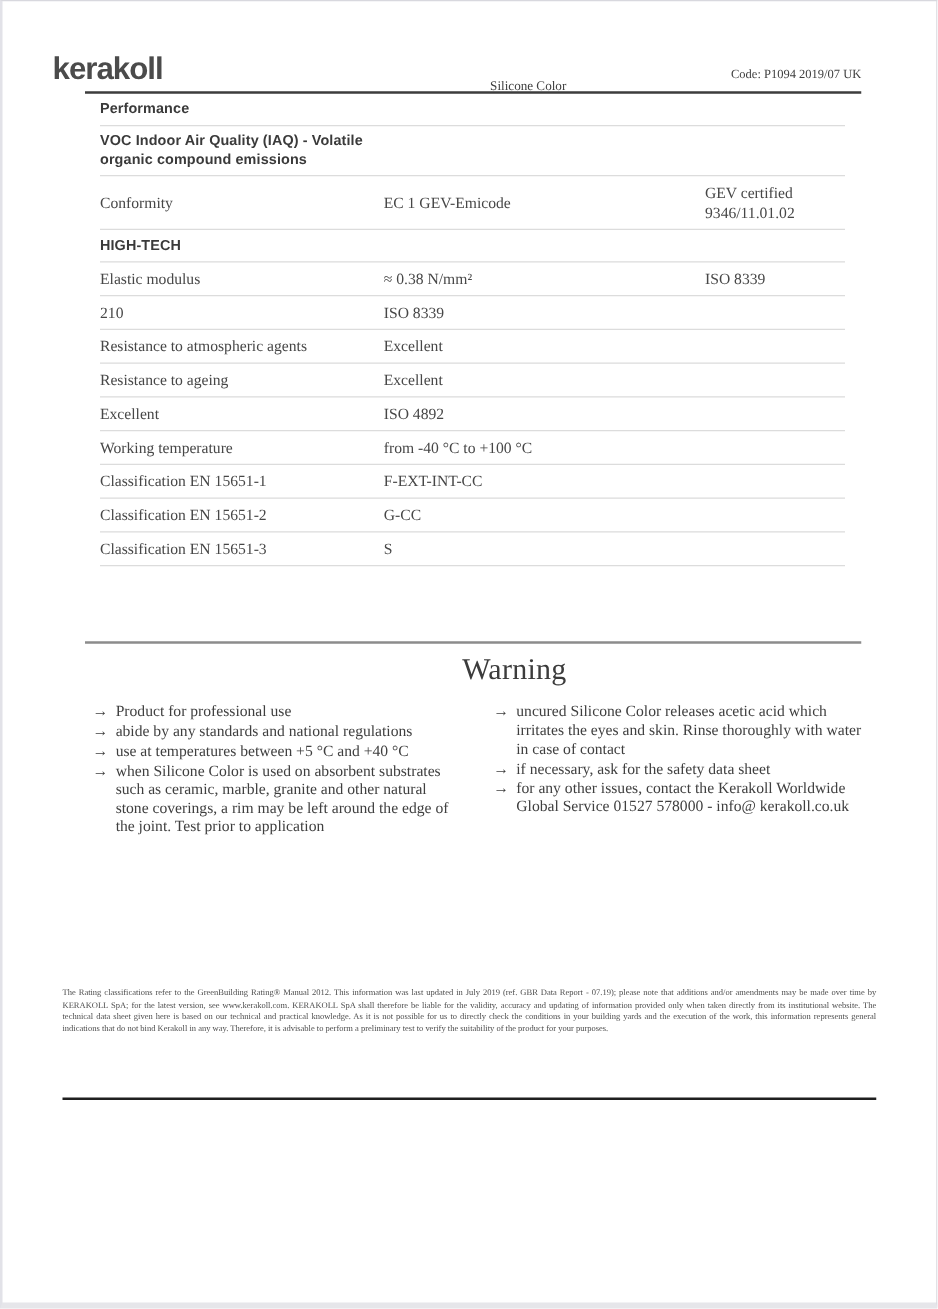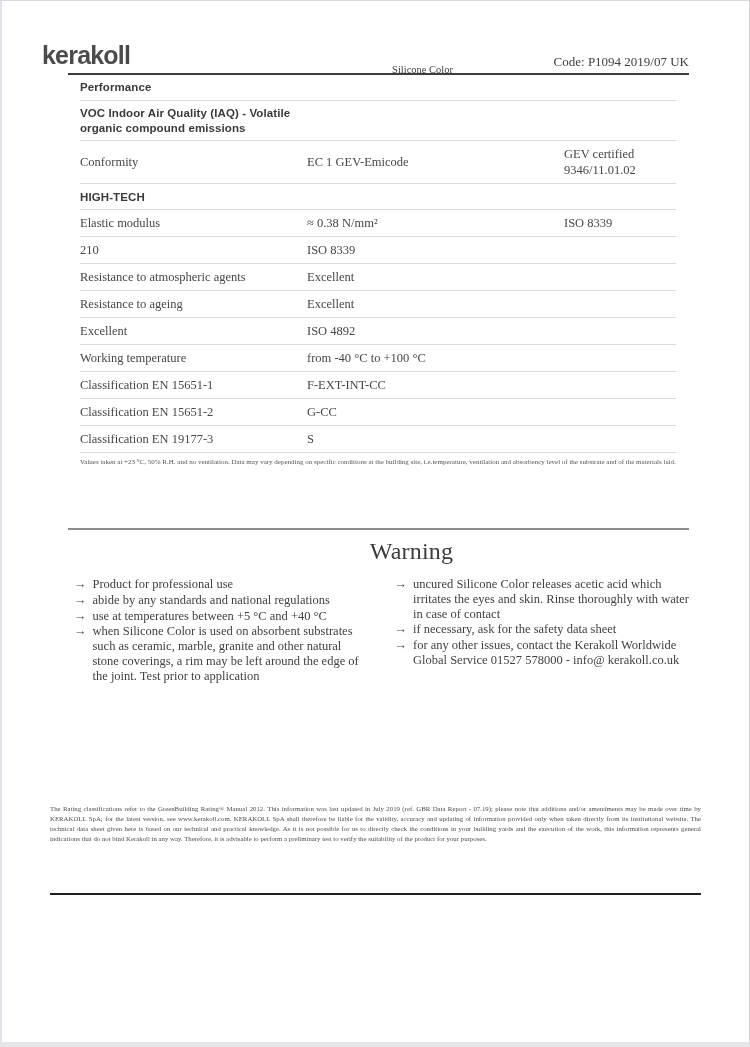"Code: P1094 2019/07 UK" .doc-code { font-size: 13px -> 10px }
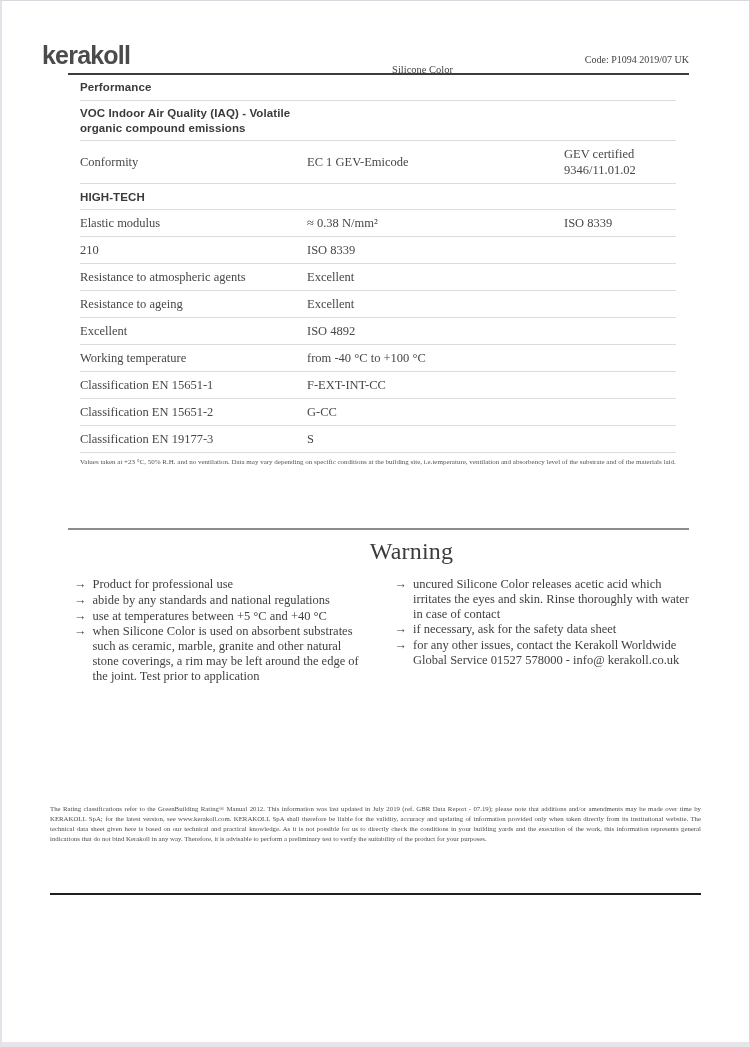"Classification EN 19177-3" div.c1 { text: 19177-3 -> 15651-3 }
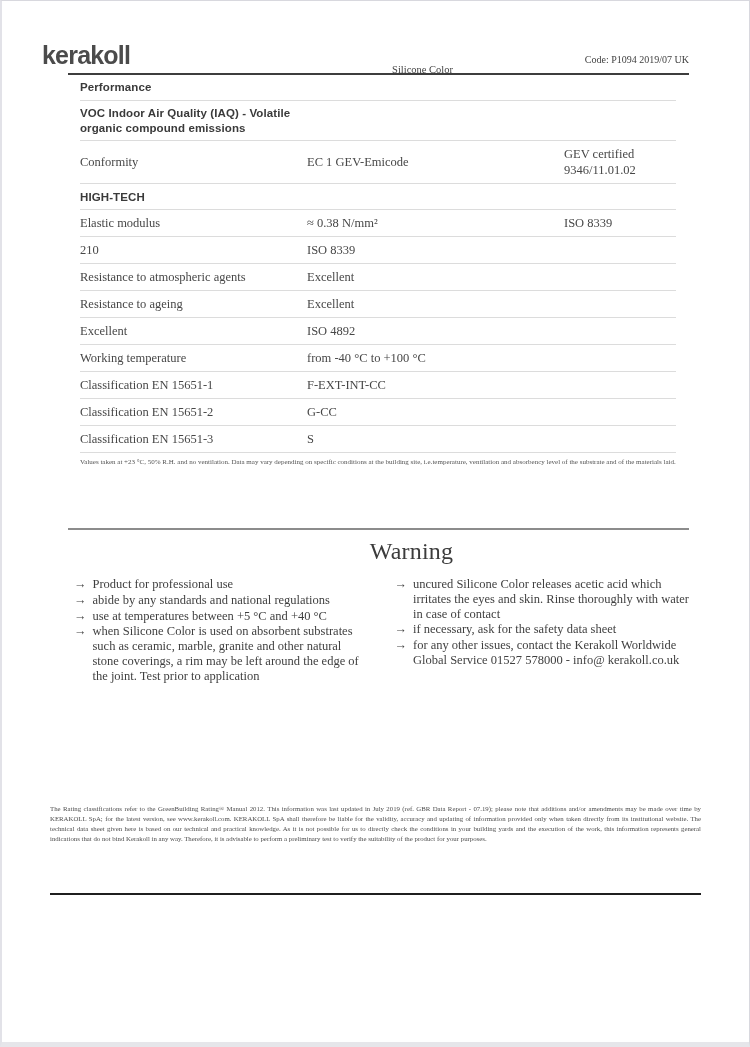"Values taken at +23 °C," div.table-footnote { html: <div>Values taken at +23 °C, 50% R.H. and no ventilation. Data may vary depending on specific conditions at the building site, i.e.temperature, ventilation and absorbency level of the substrate and of the materials laid.</div> -> none }
